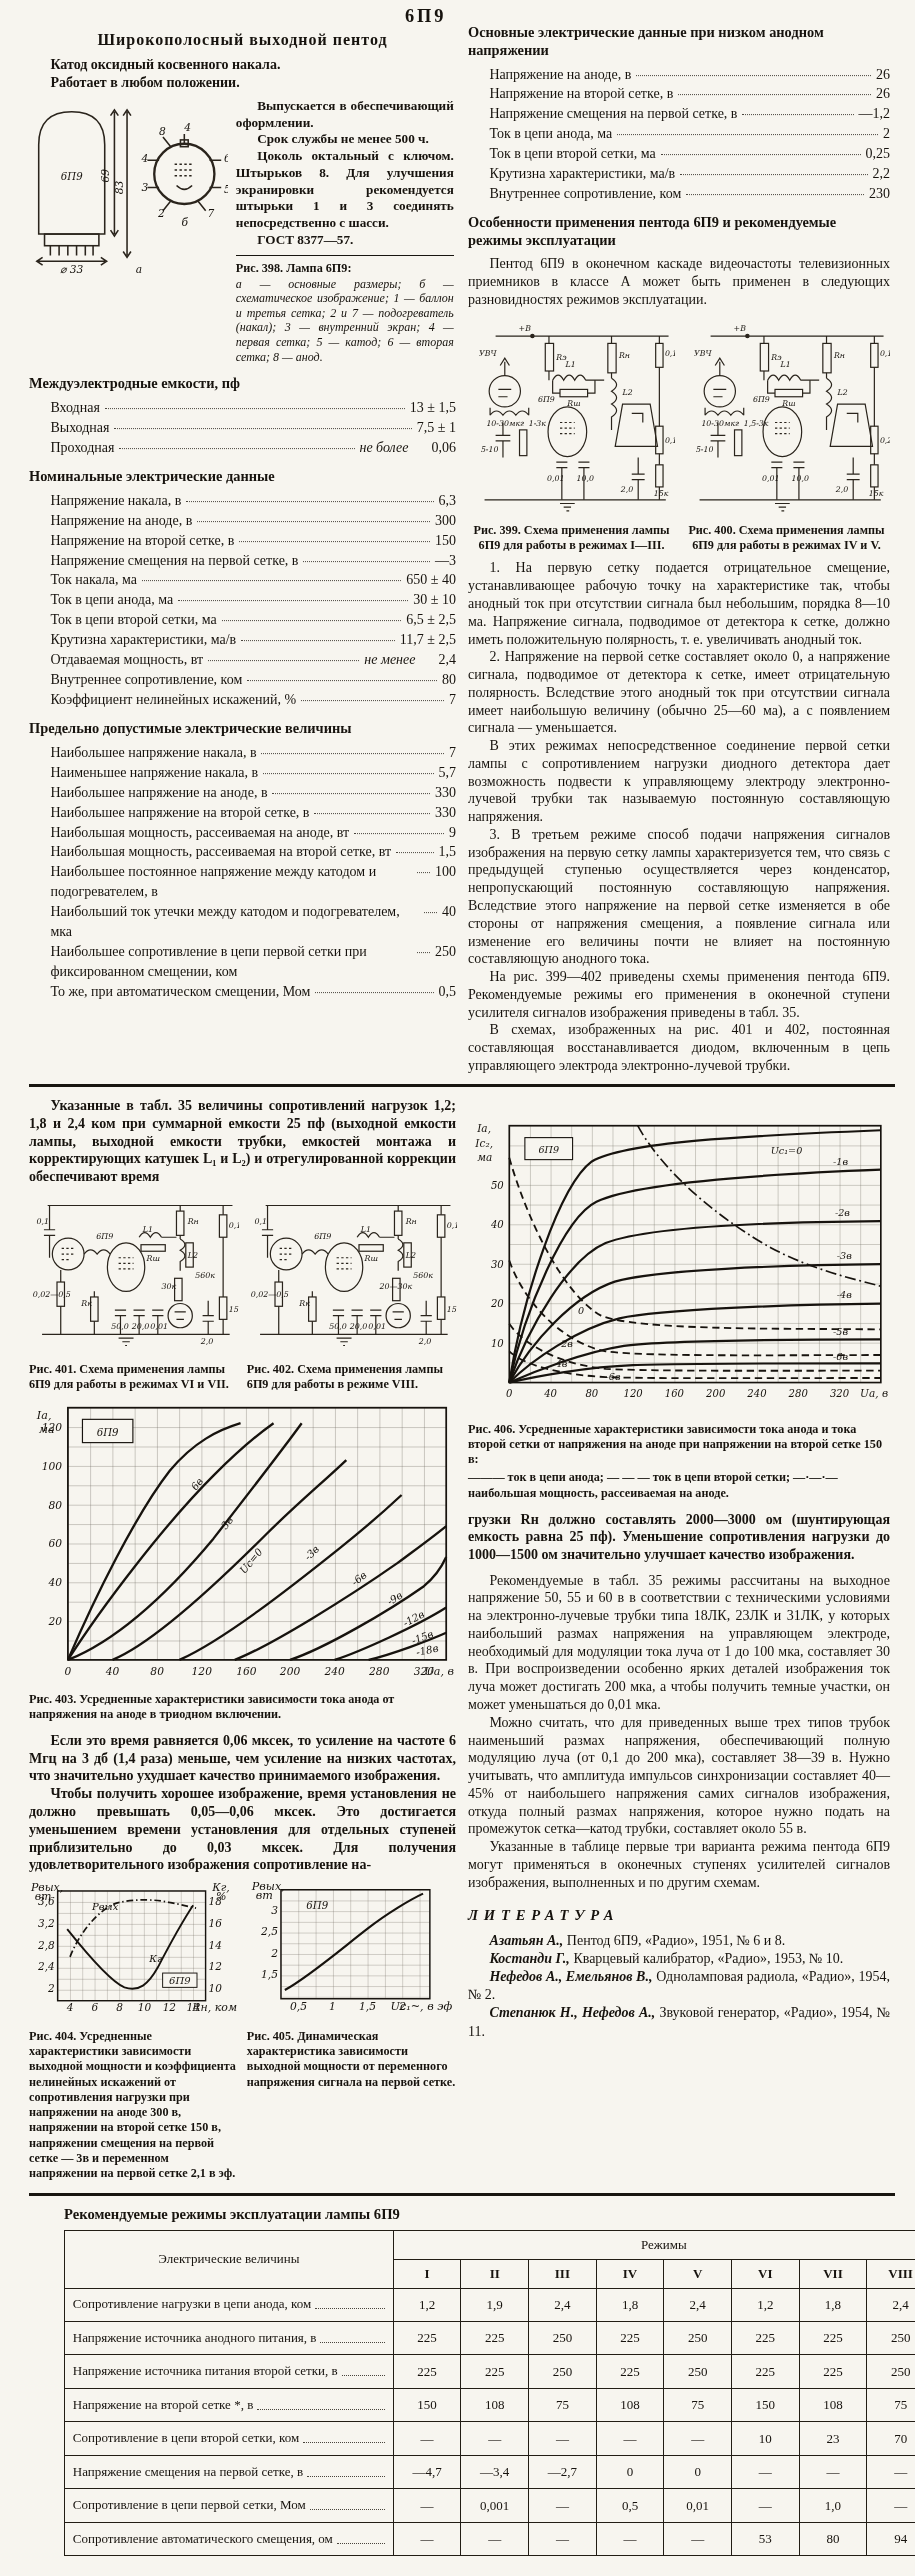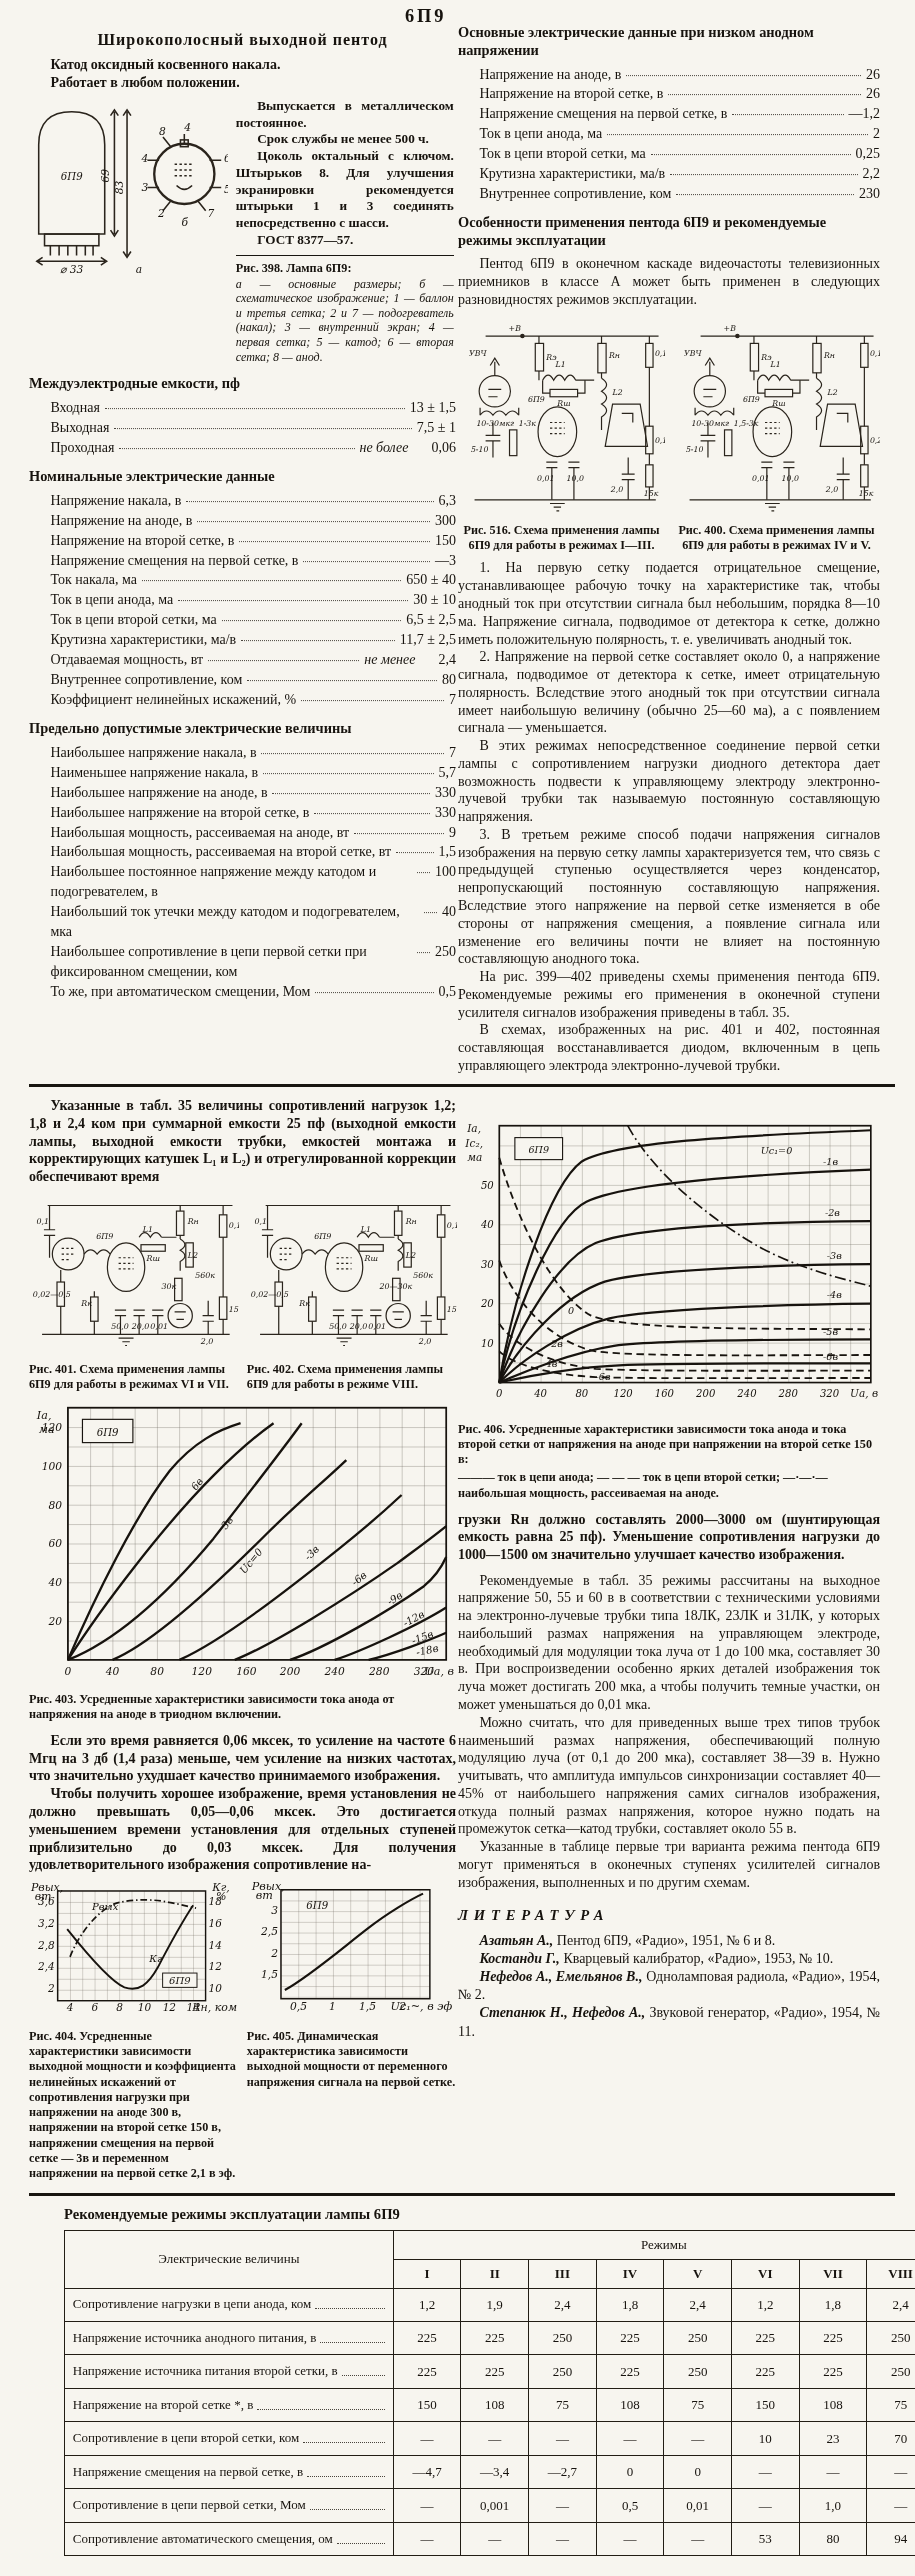"6П9" .cols { gap: 2px -> 12px }
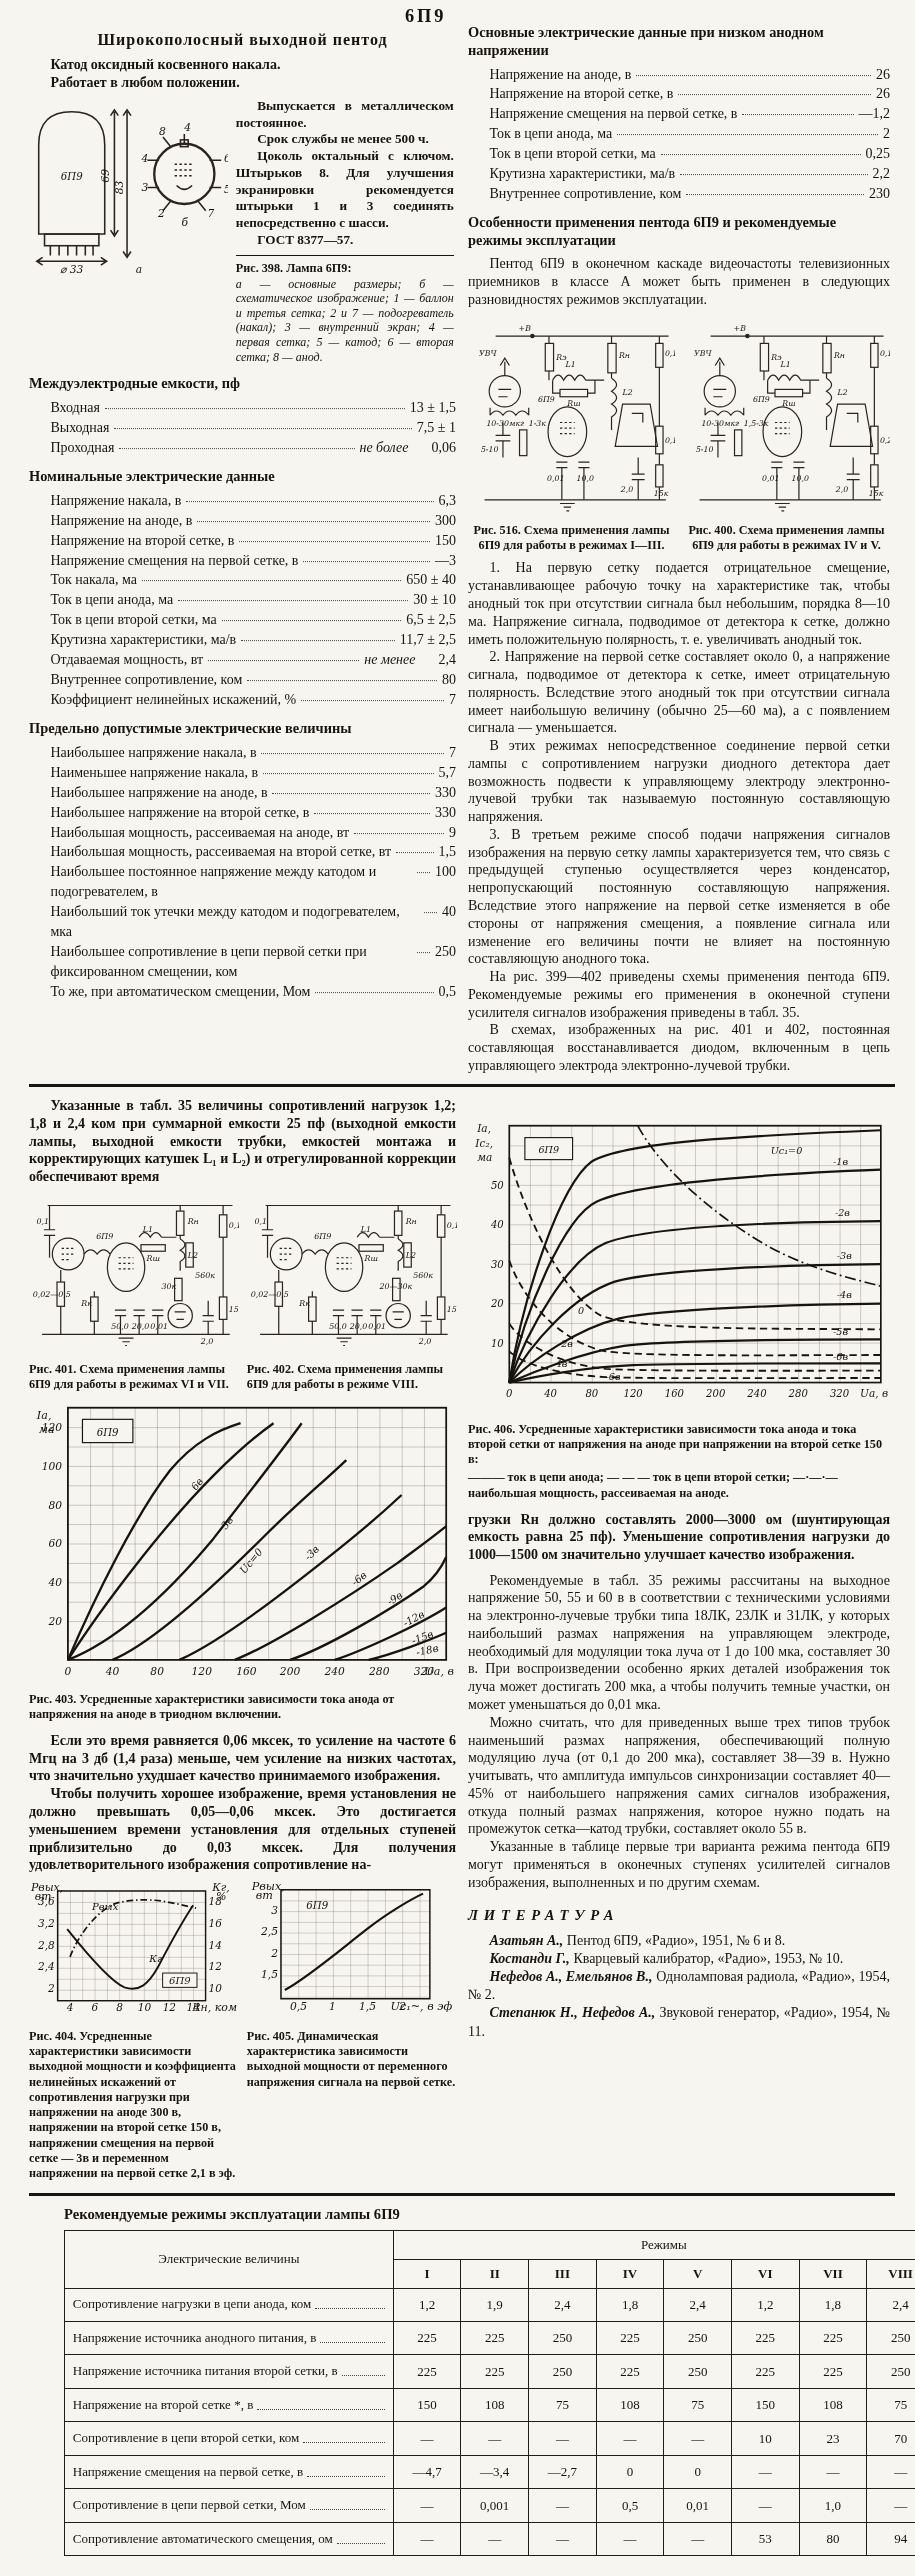"Выпускается в металлическом постоянное." p.b { text: металлическом постоянное -> обеспечивающий оформлении }
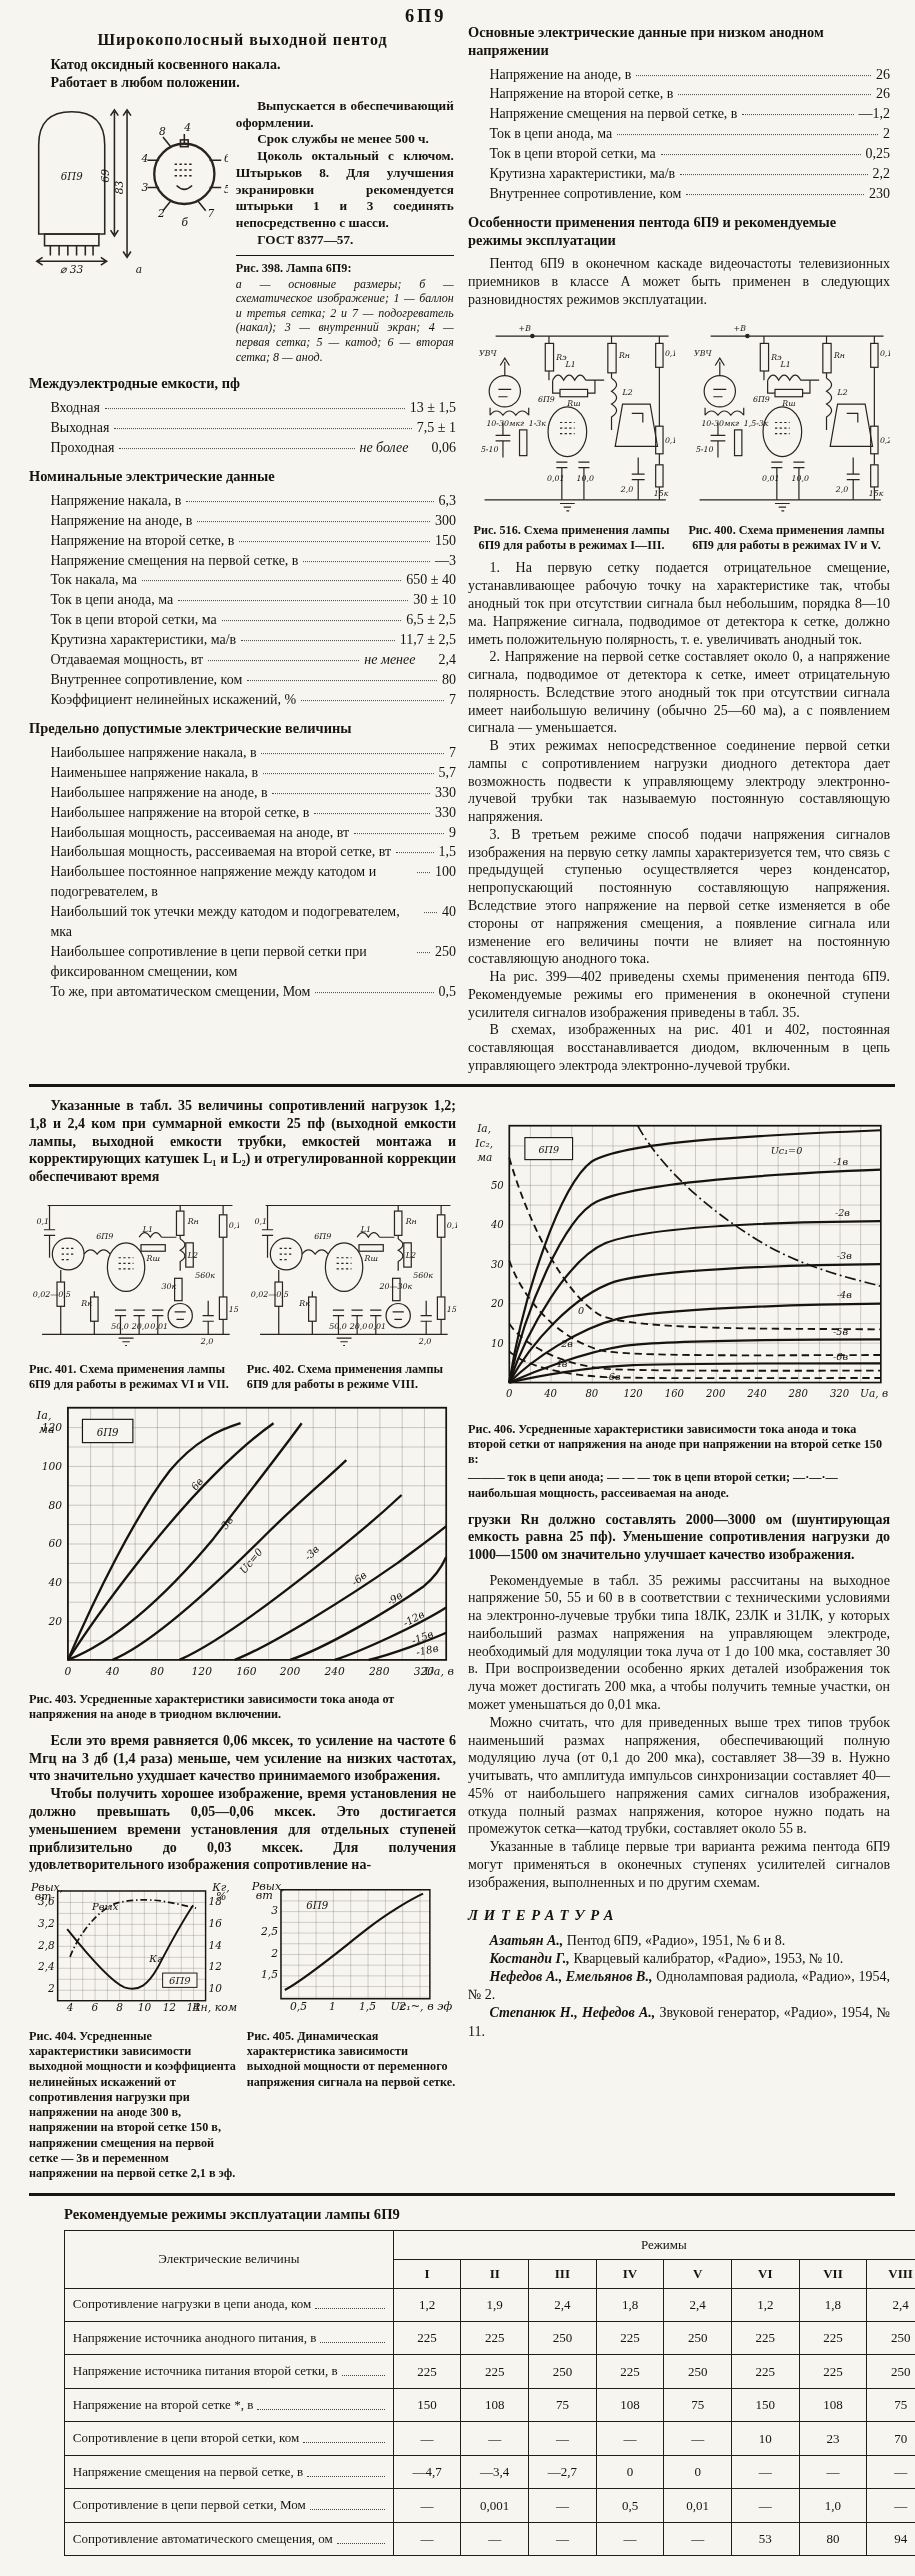"Рис. 516. Схема применения лампы" div.fig-cap { text: 516 -> 399 }
